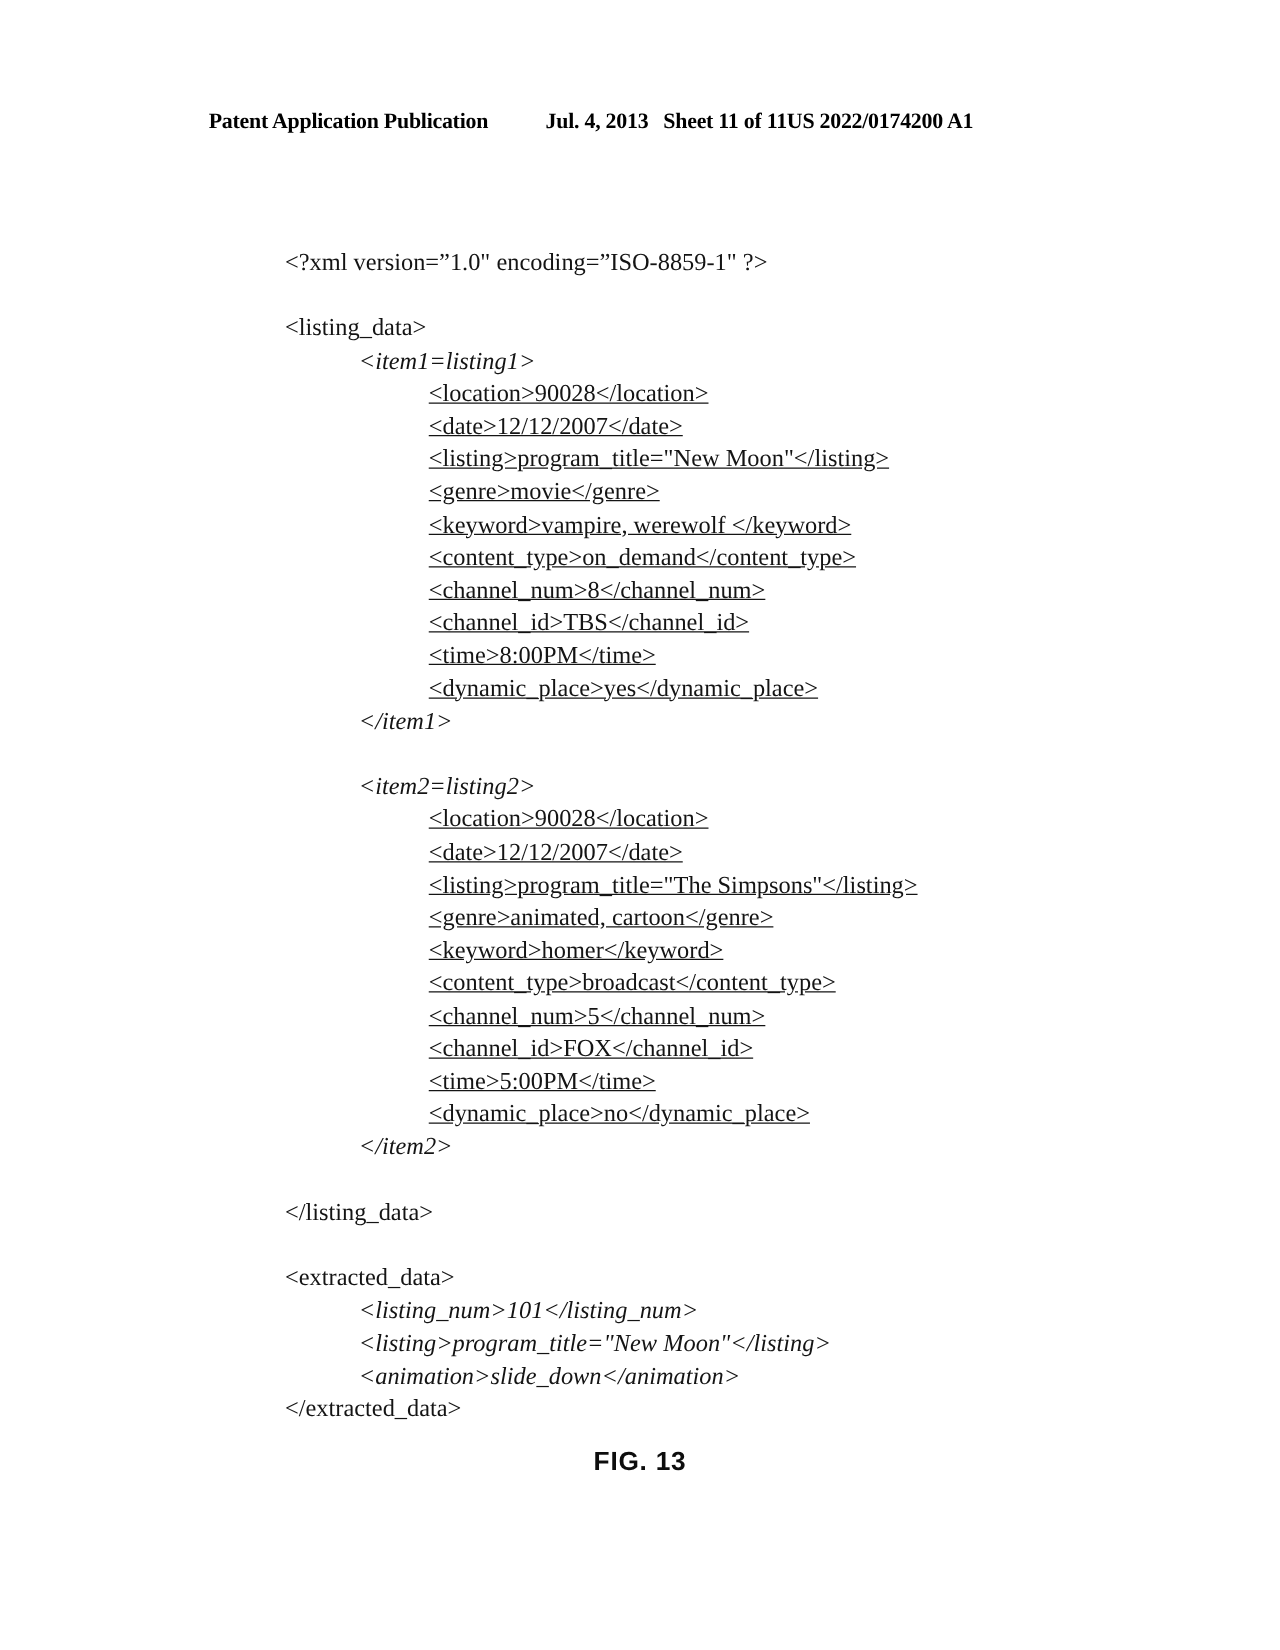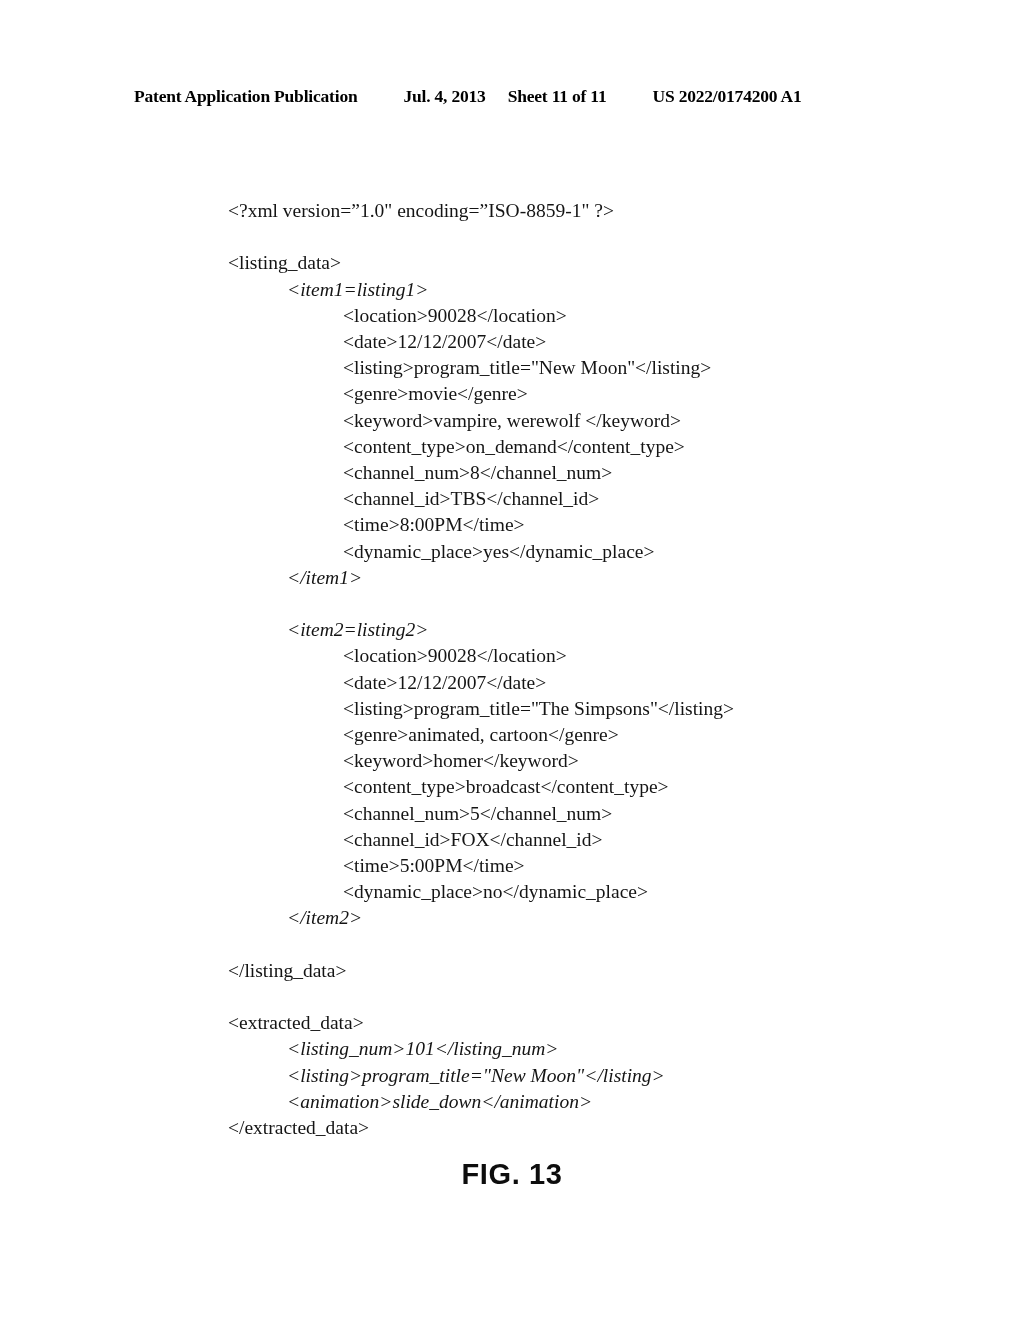"Patent Application Publication" .hdr-pub { margin-left: none -> 33px }
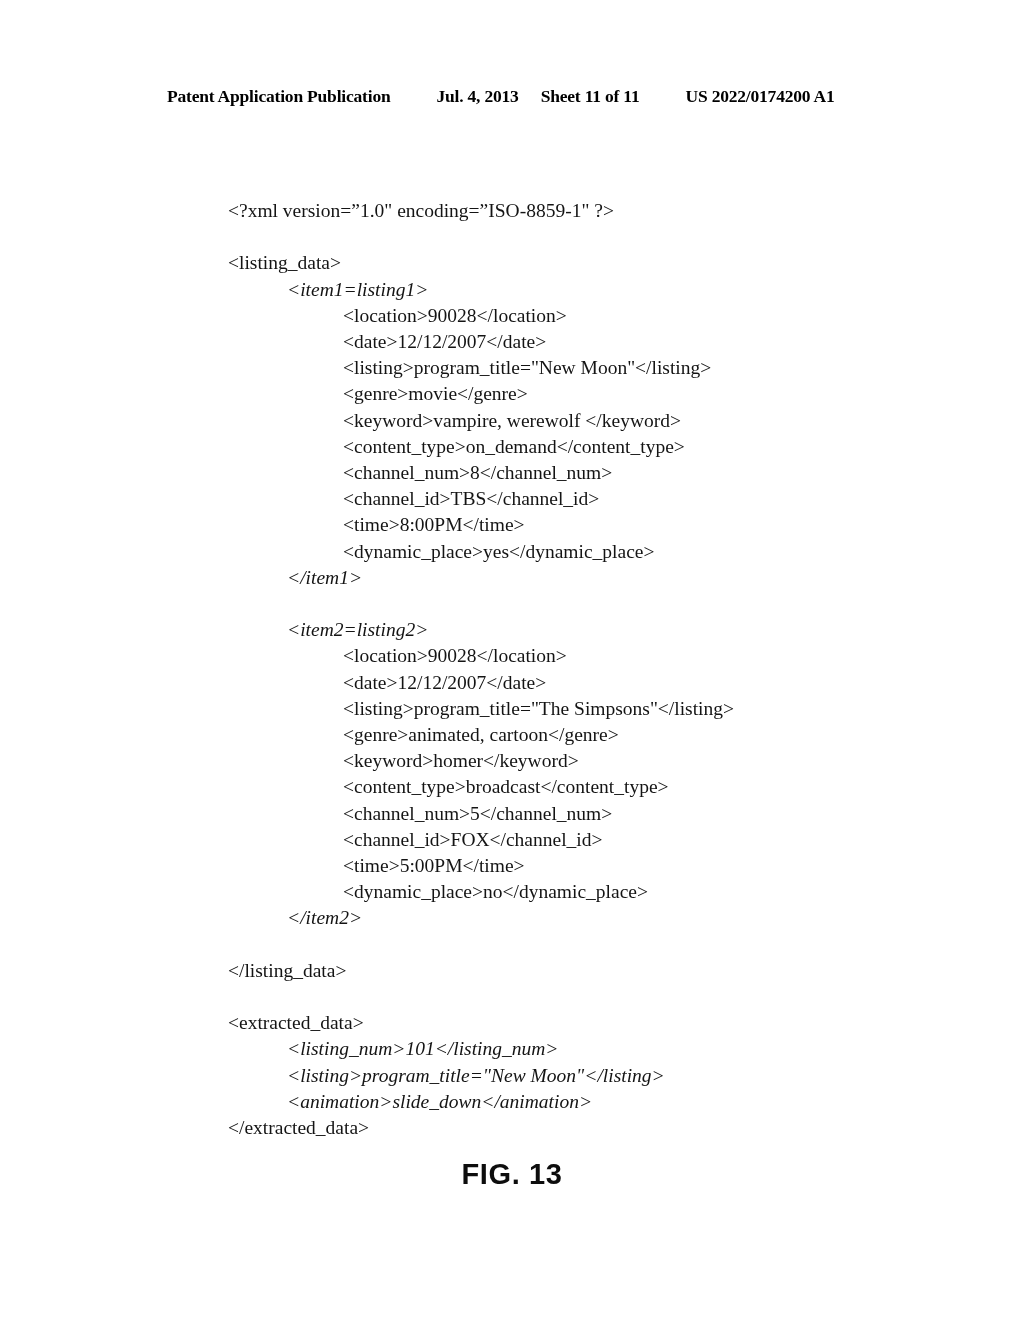"Jul. 4, 2013" .hdr-date { margin-right: 22px -> 12px }
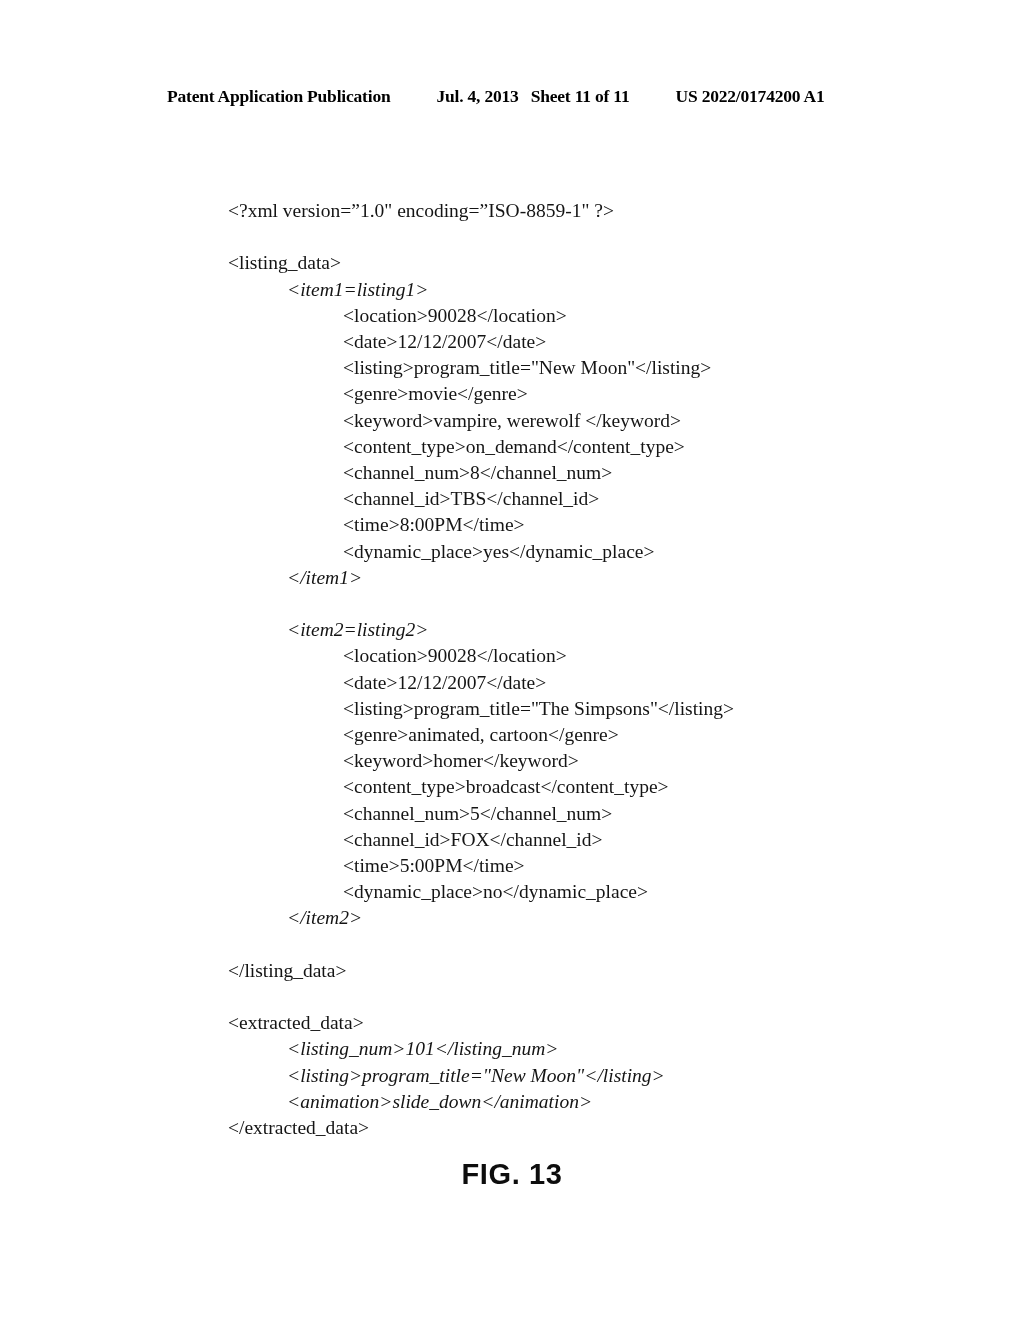"Sheet 11 of 11" .hdr-sheet { margin-right: 46px -> none }
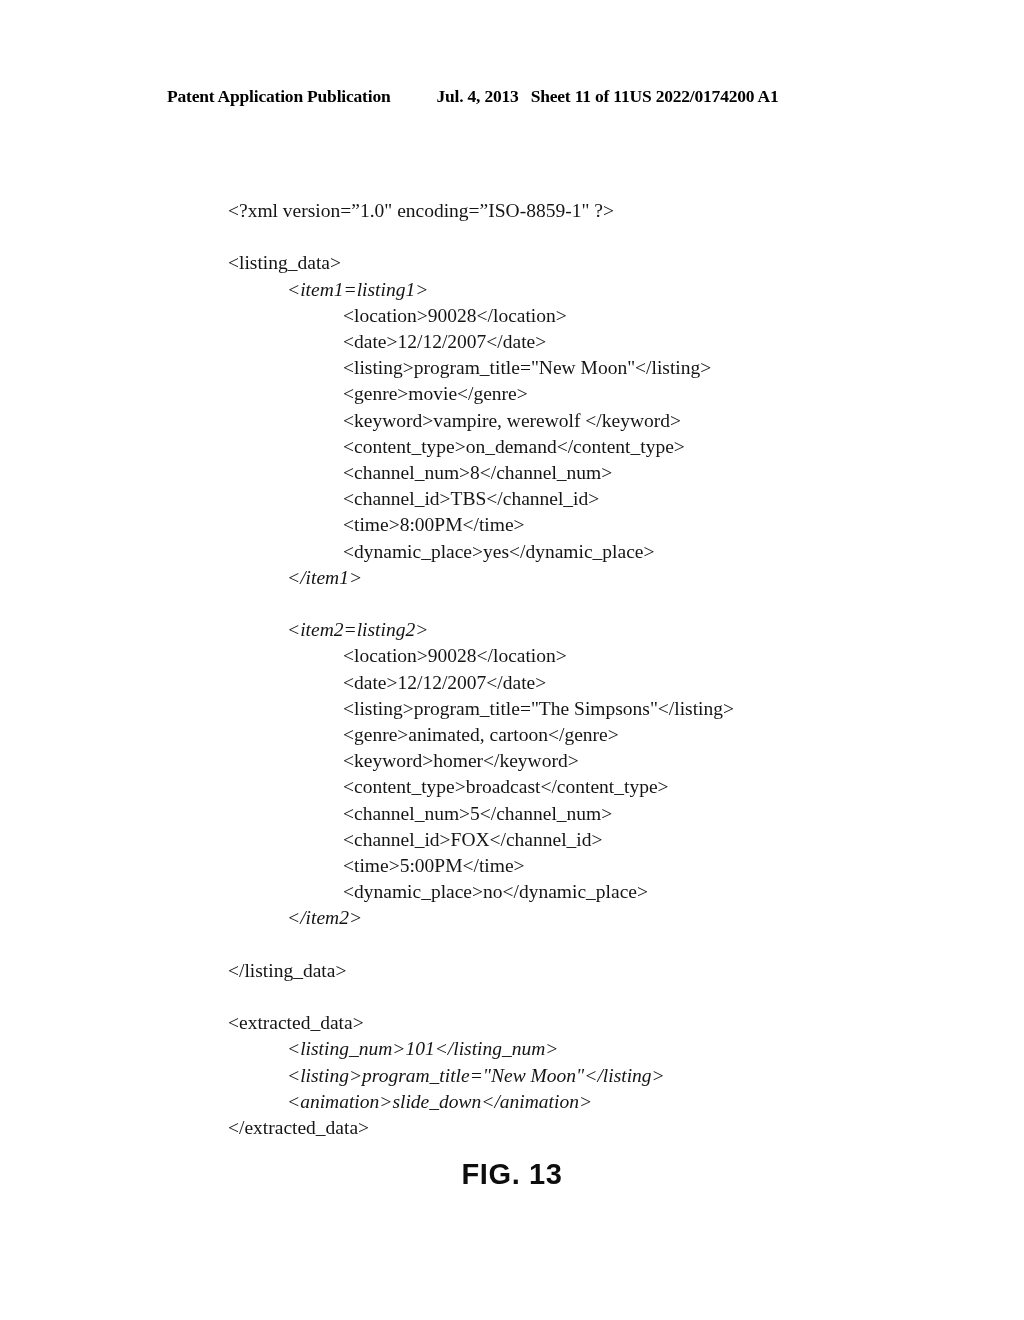"<location>90028</location>" .ind2 { text-decoration: none -> underline }
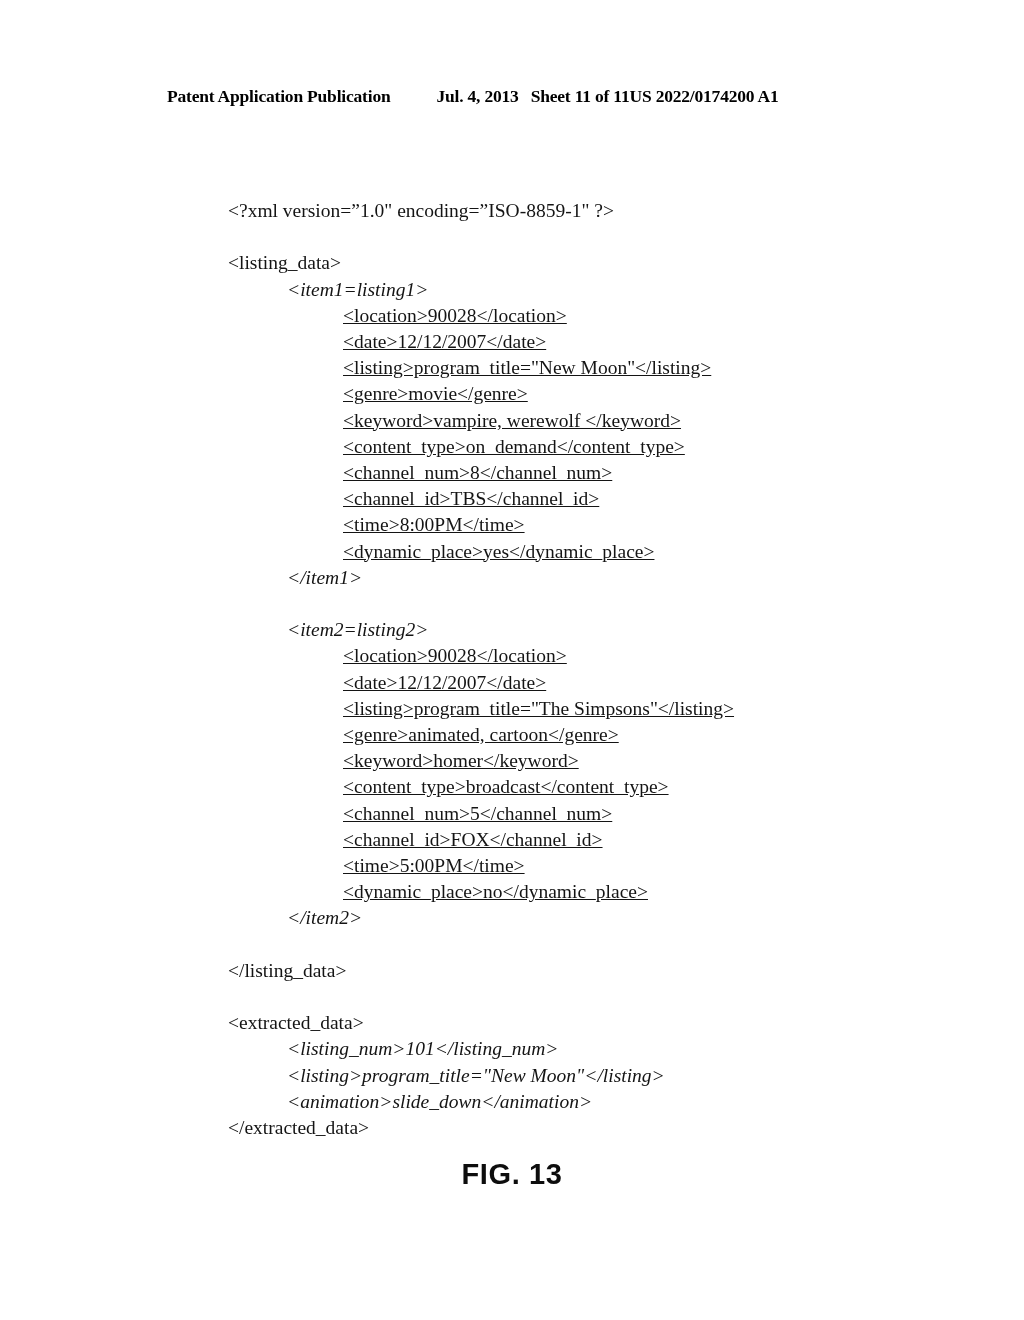"FIG. 13" .fig-caption { font-size: 29px -> 21px }
